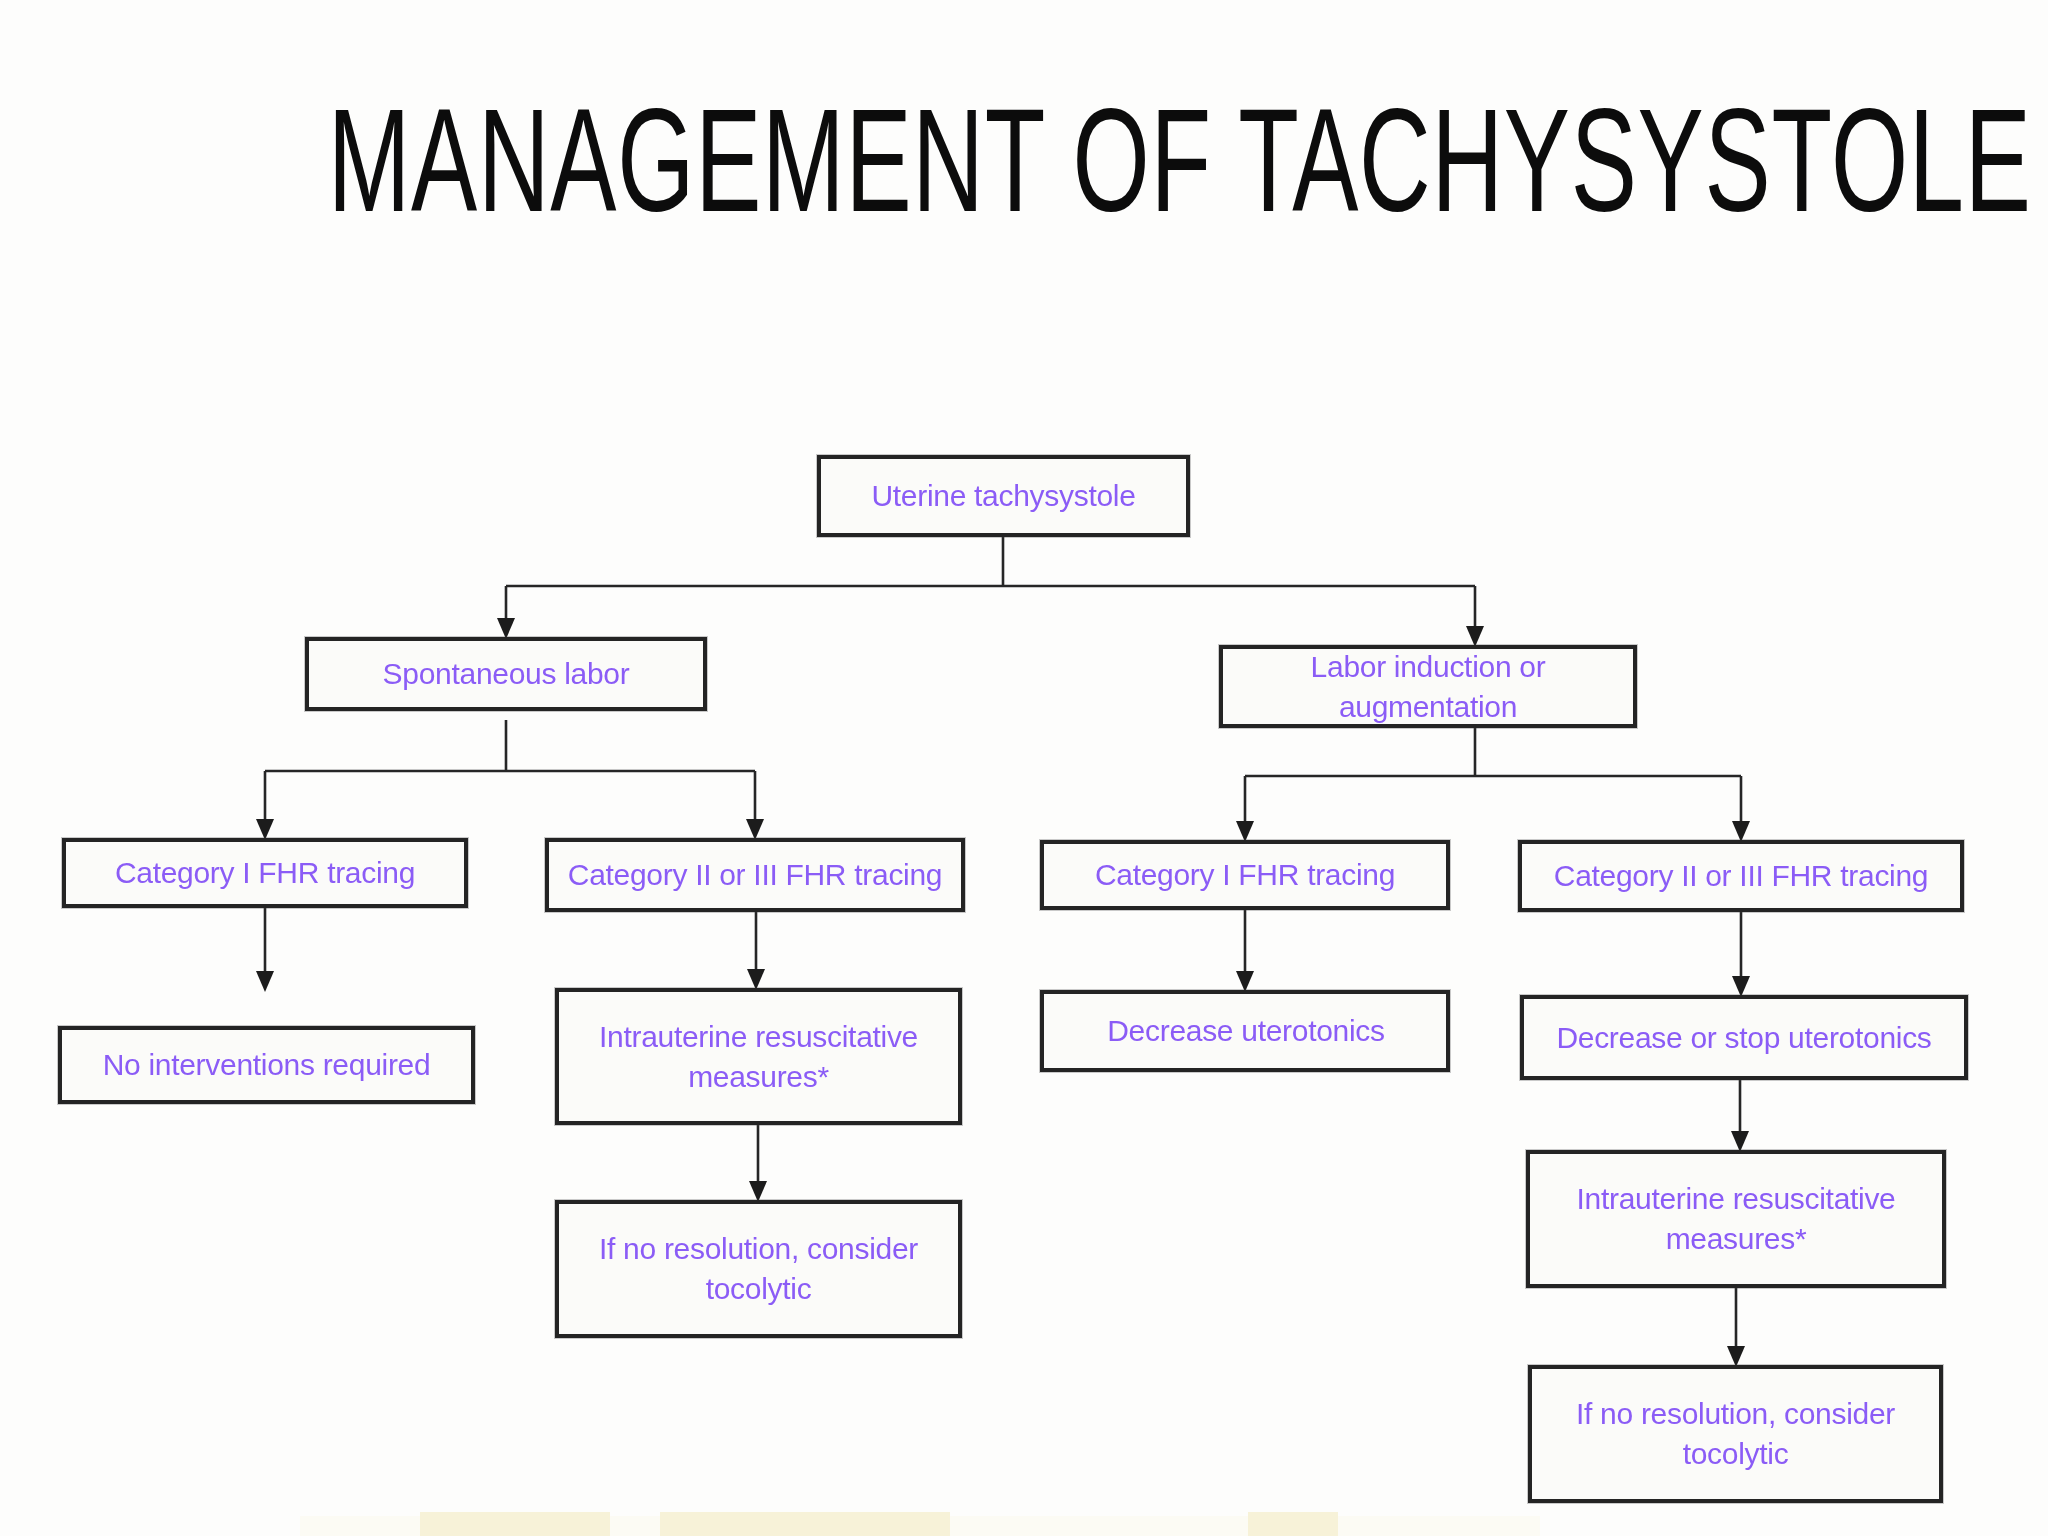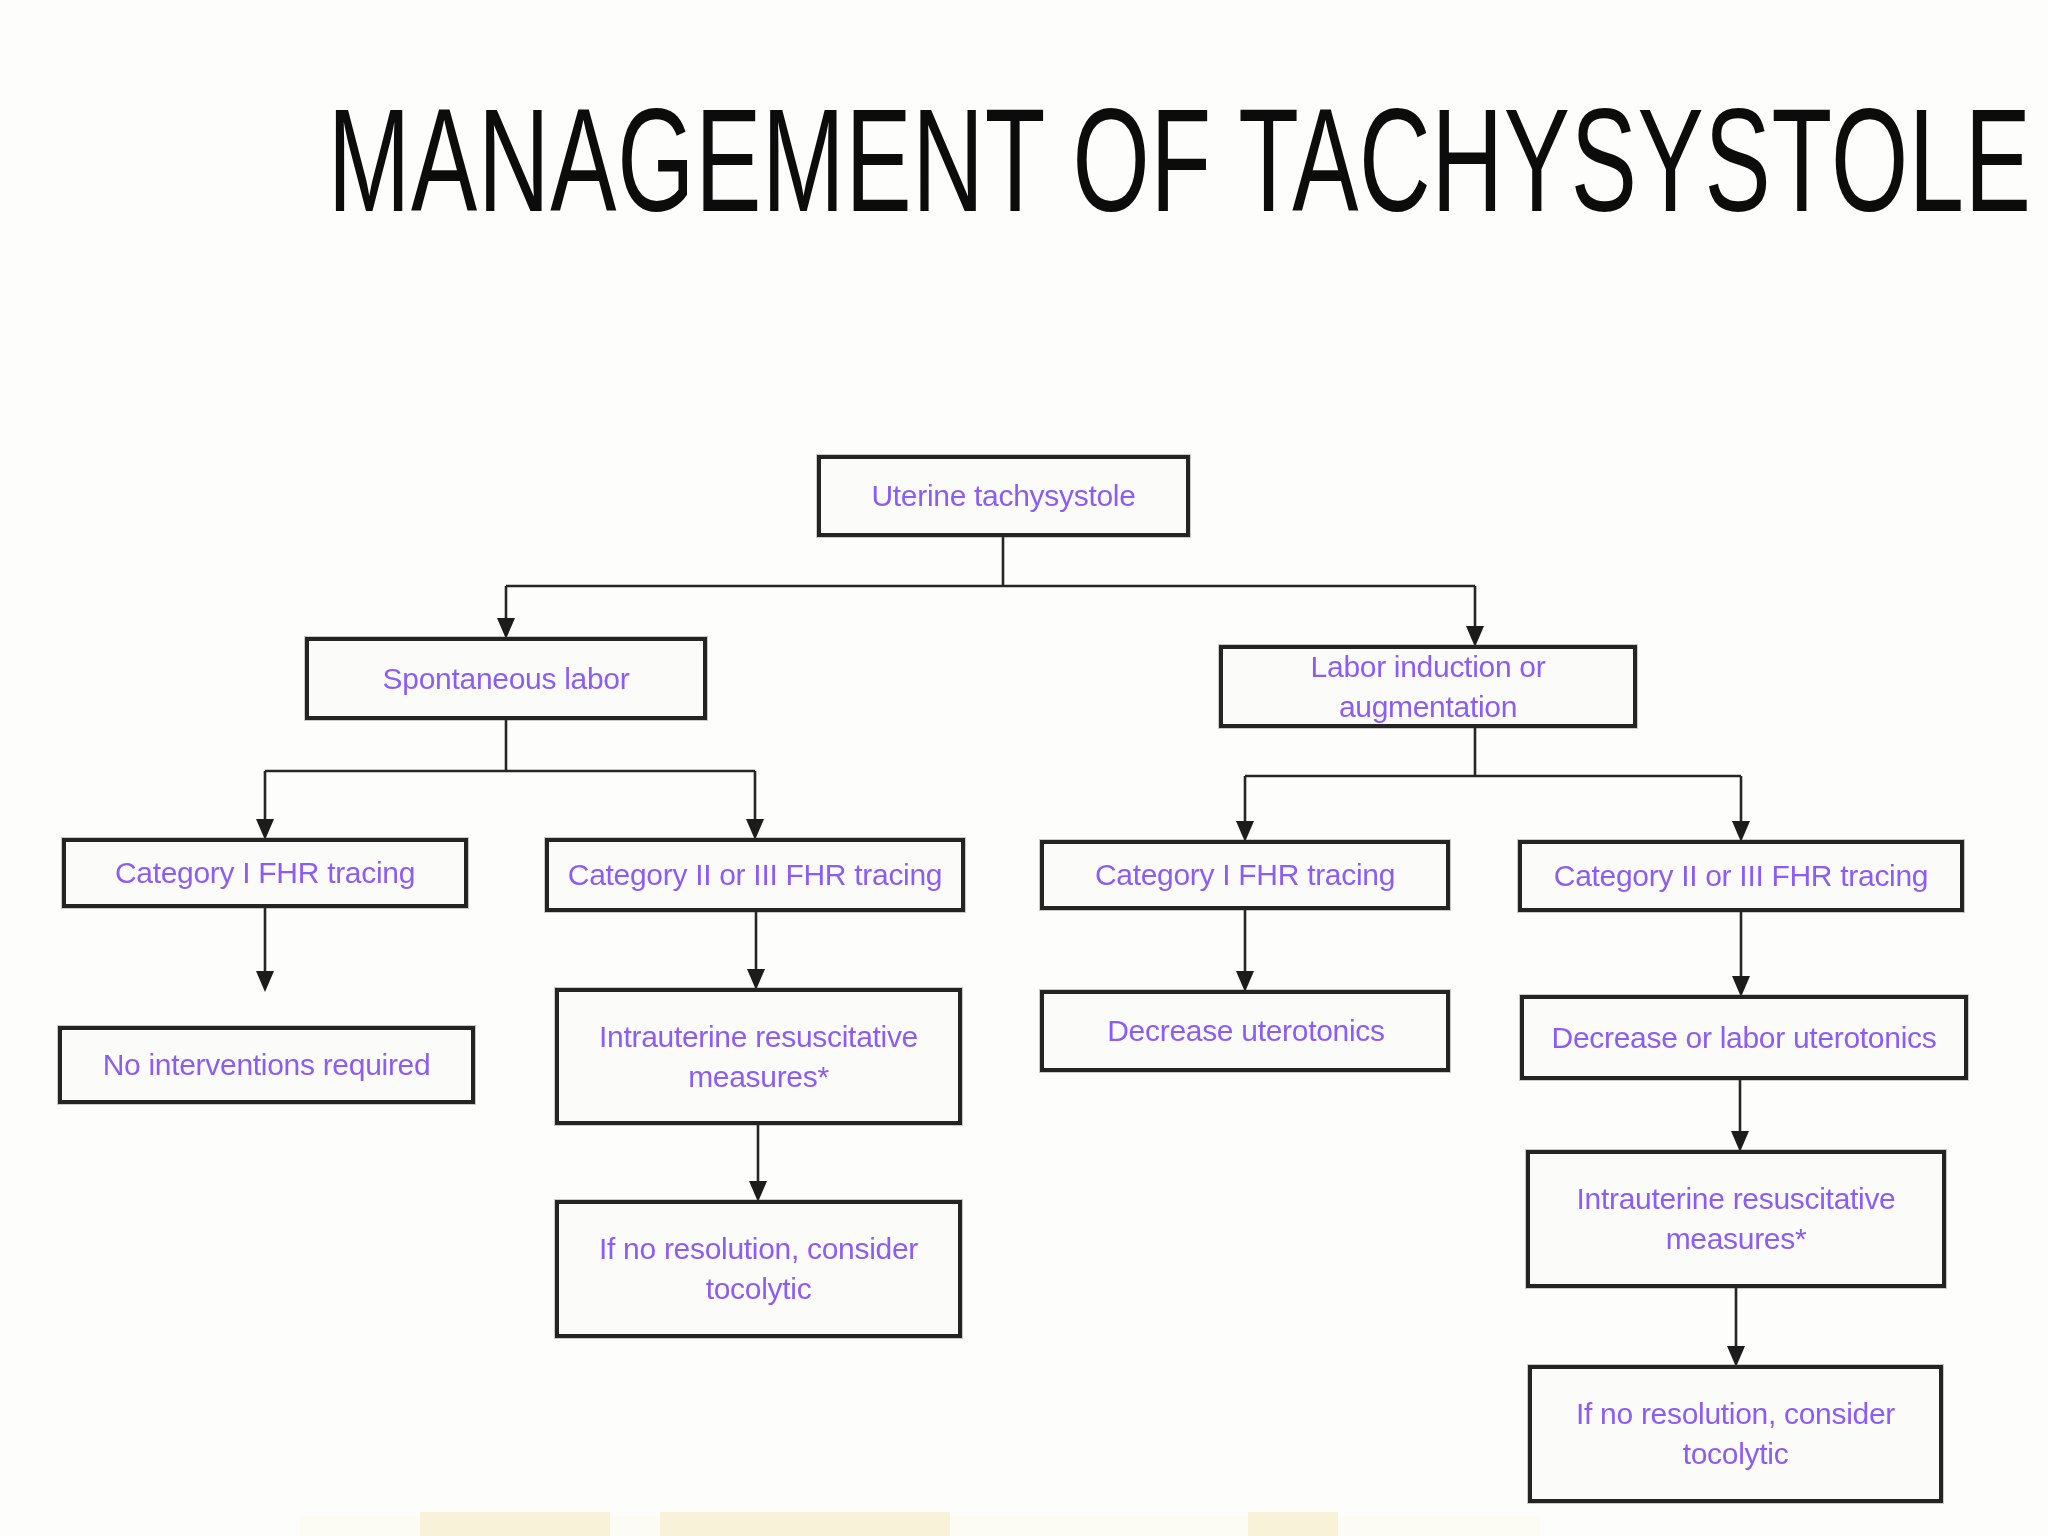"Spontaneous labor" div.node { height: 83px -> 74px }
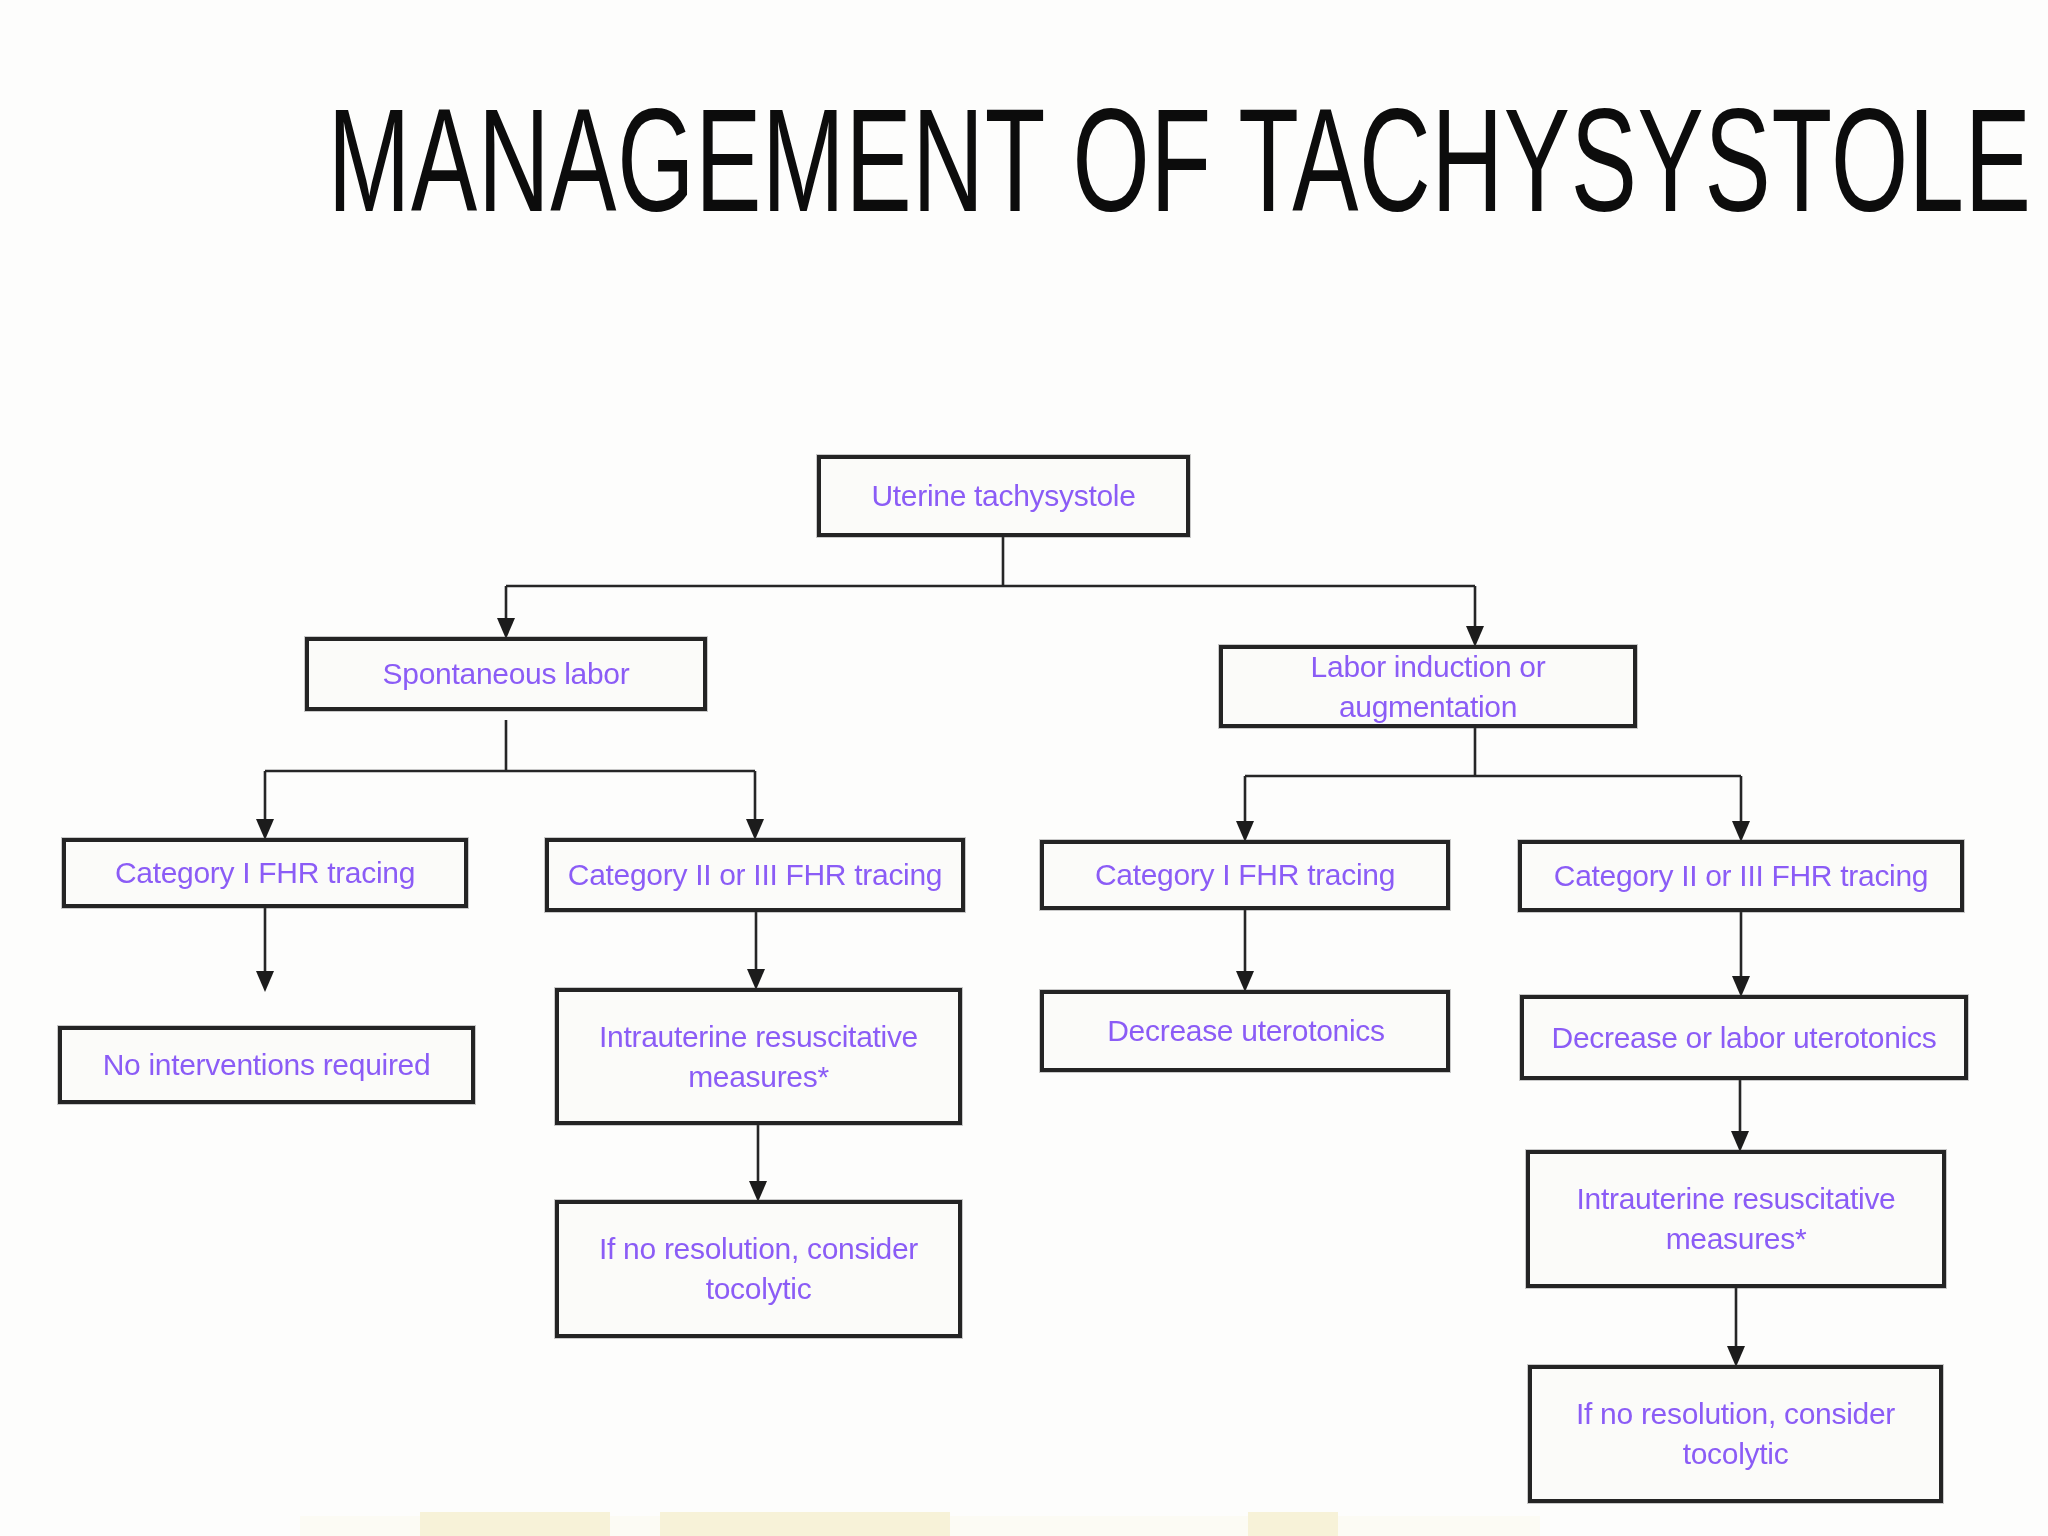"Decrease or labor uterotonics" span { text: labor -> stop }
